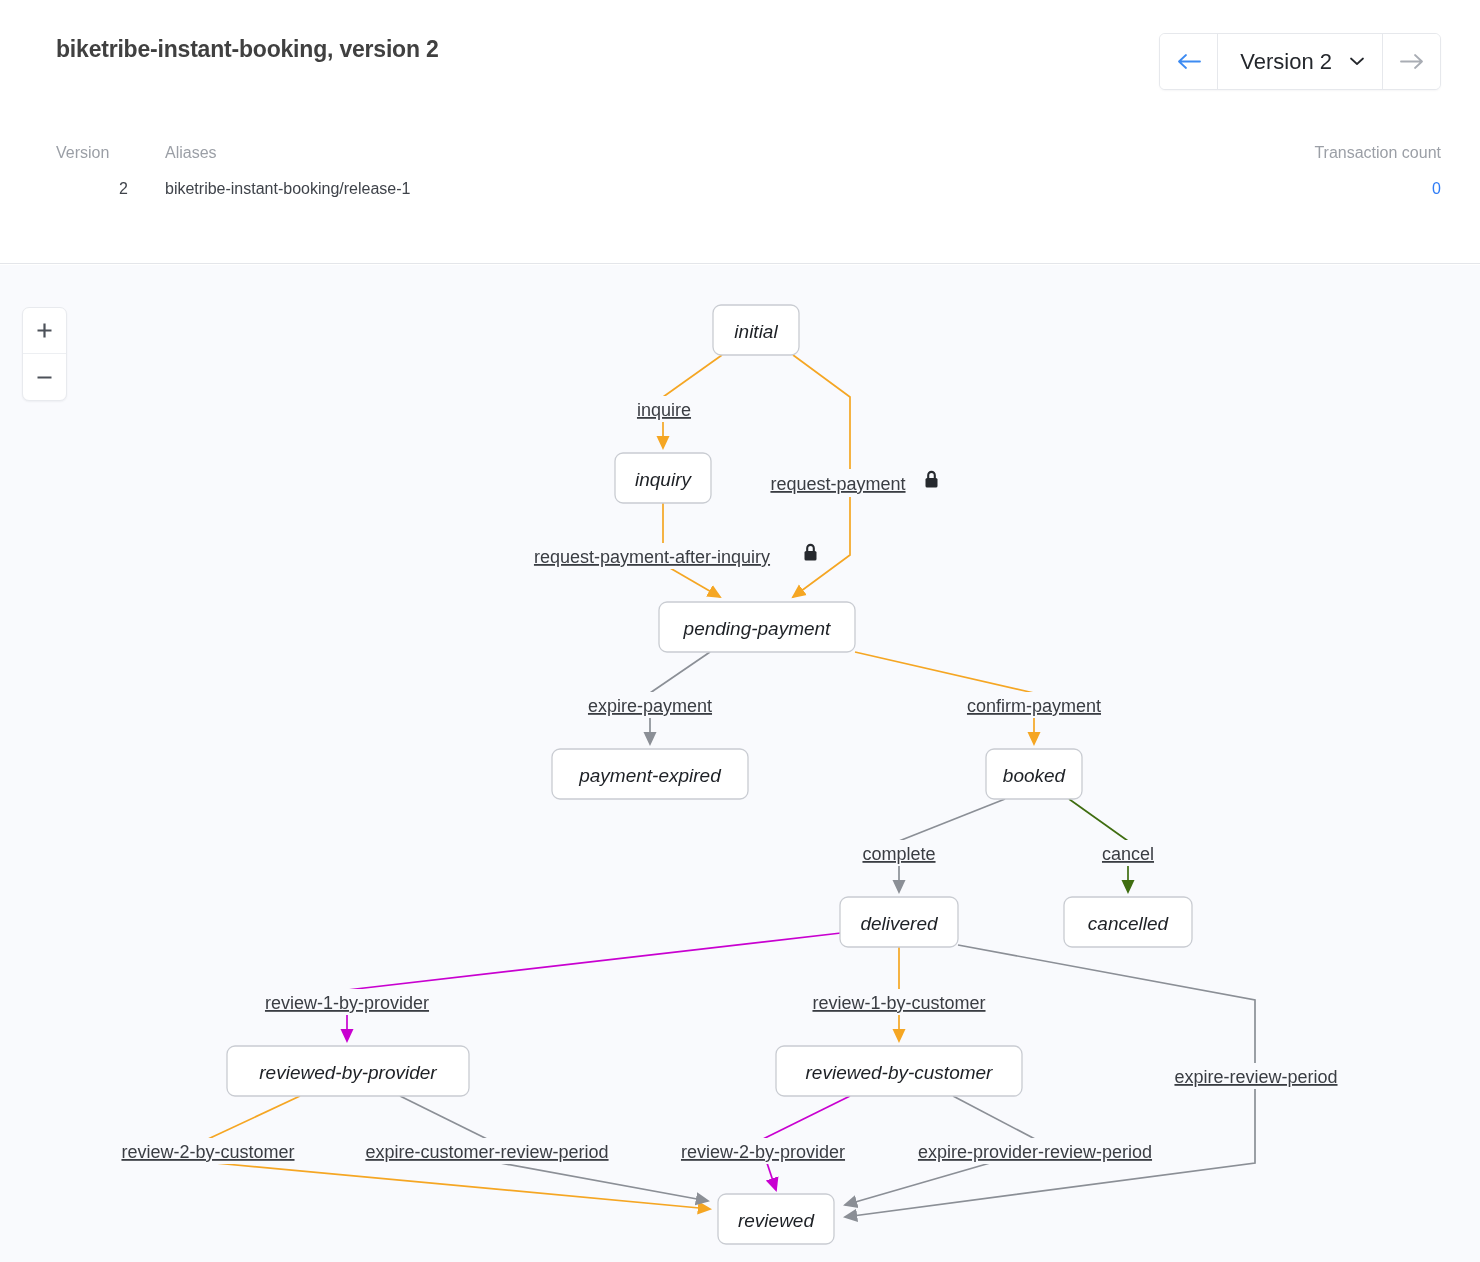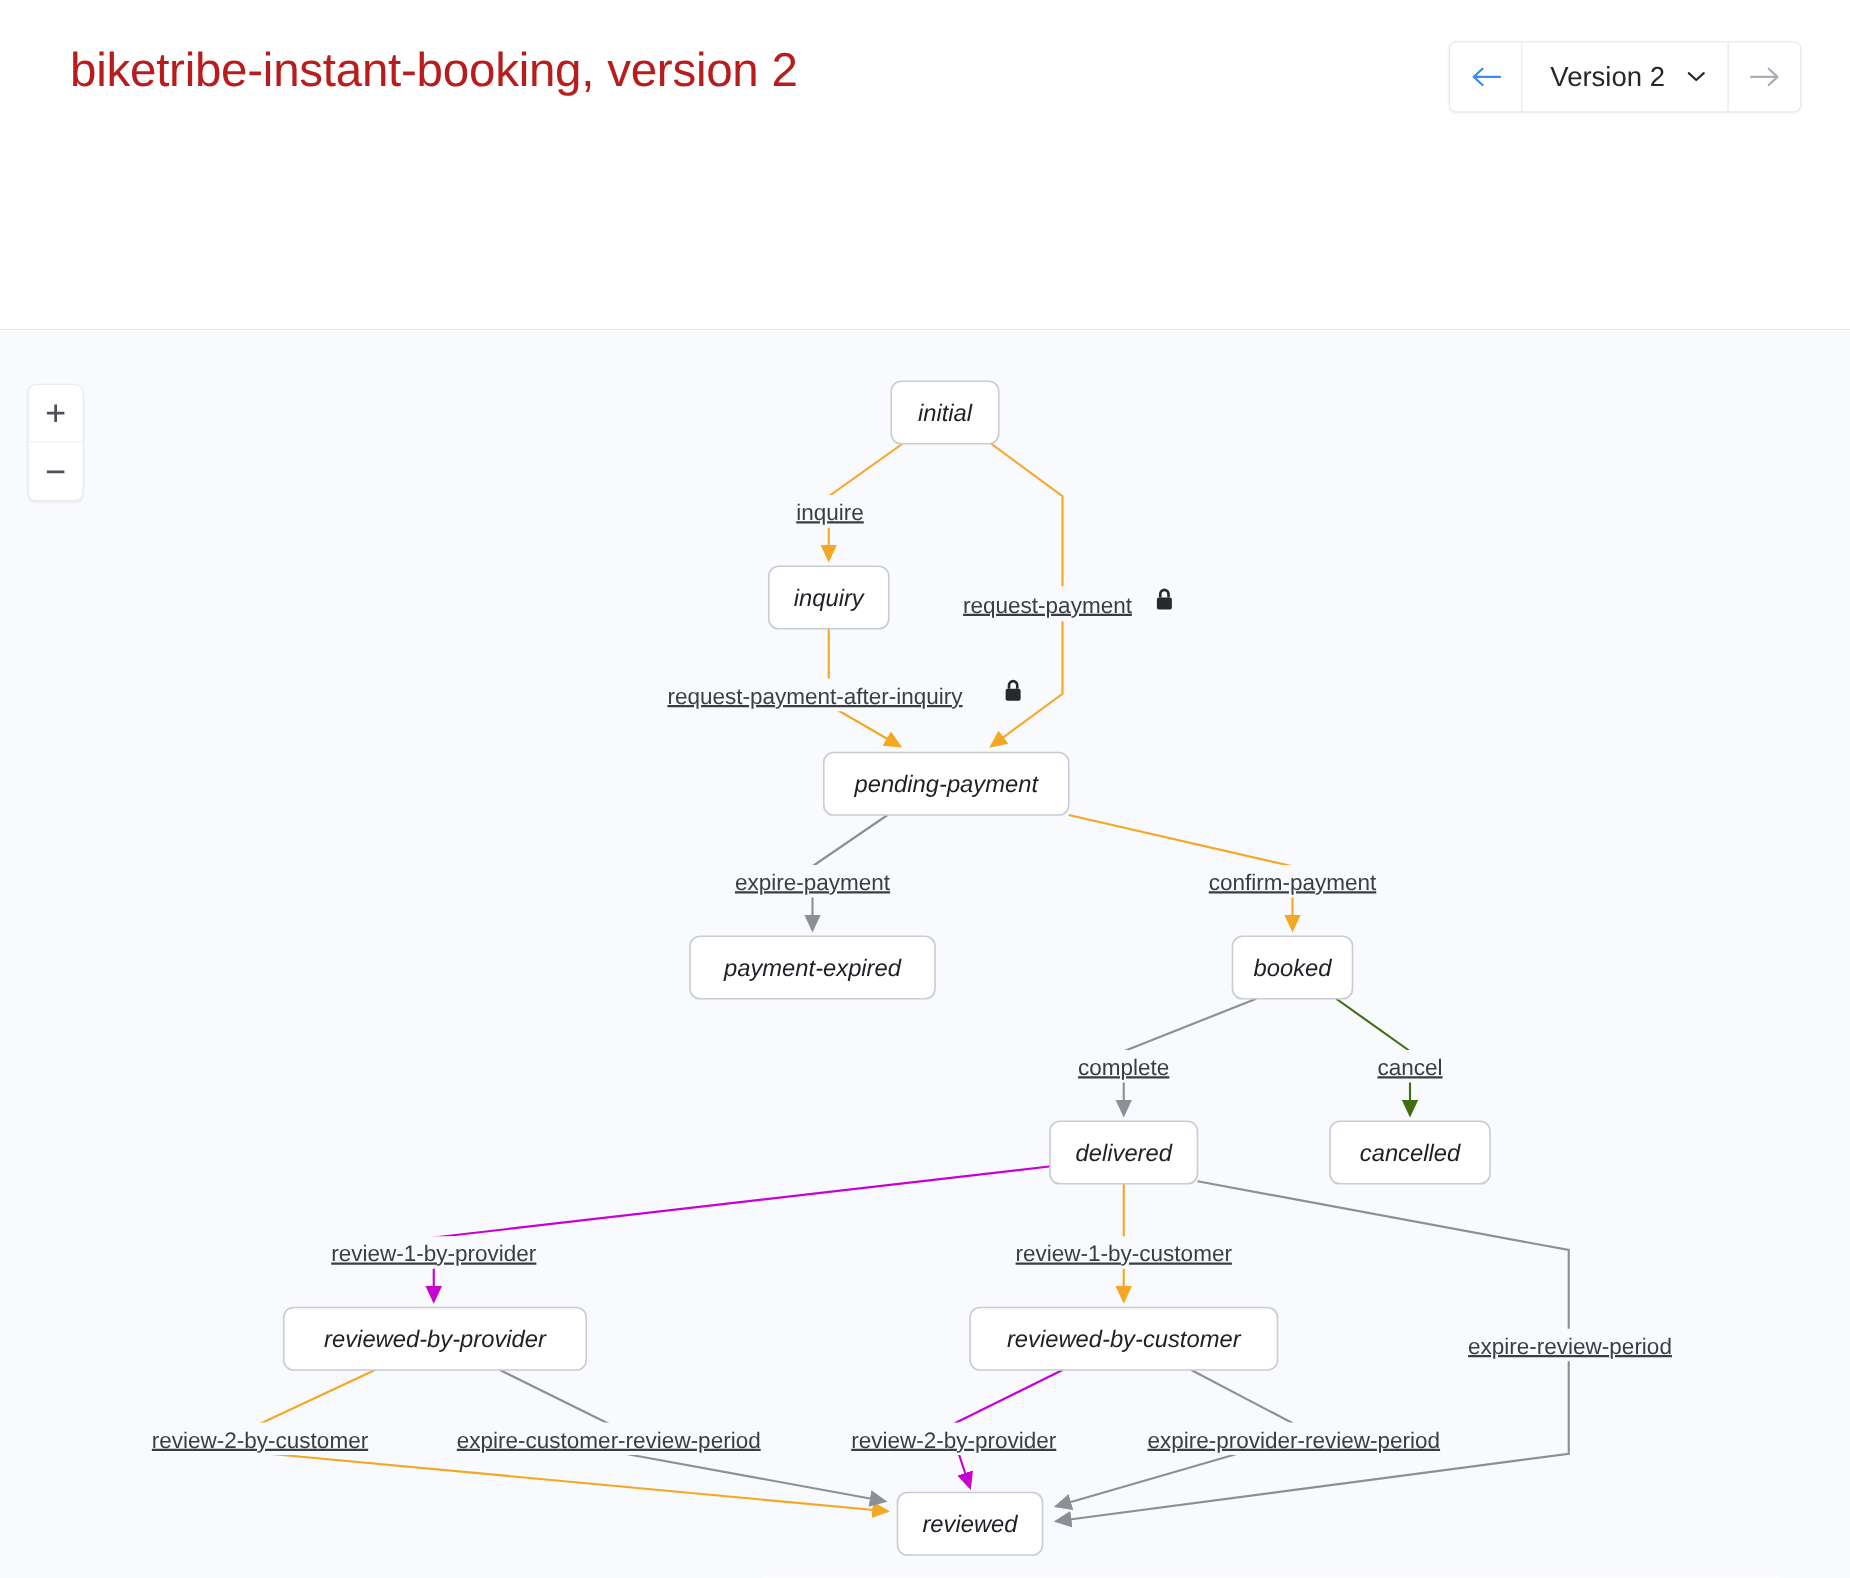"biketribe-instant-booking, version 2" .page-title { color: #b91c1c -> #404040; font-size: 38px -> 23px; font-weight: normal -> bold }
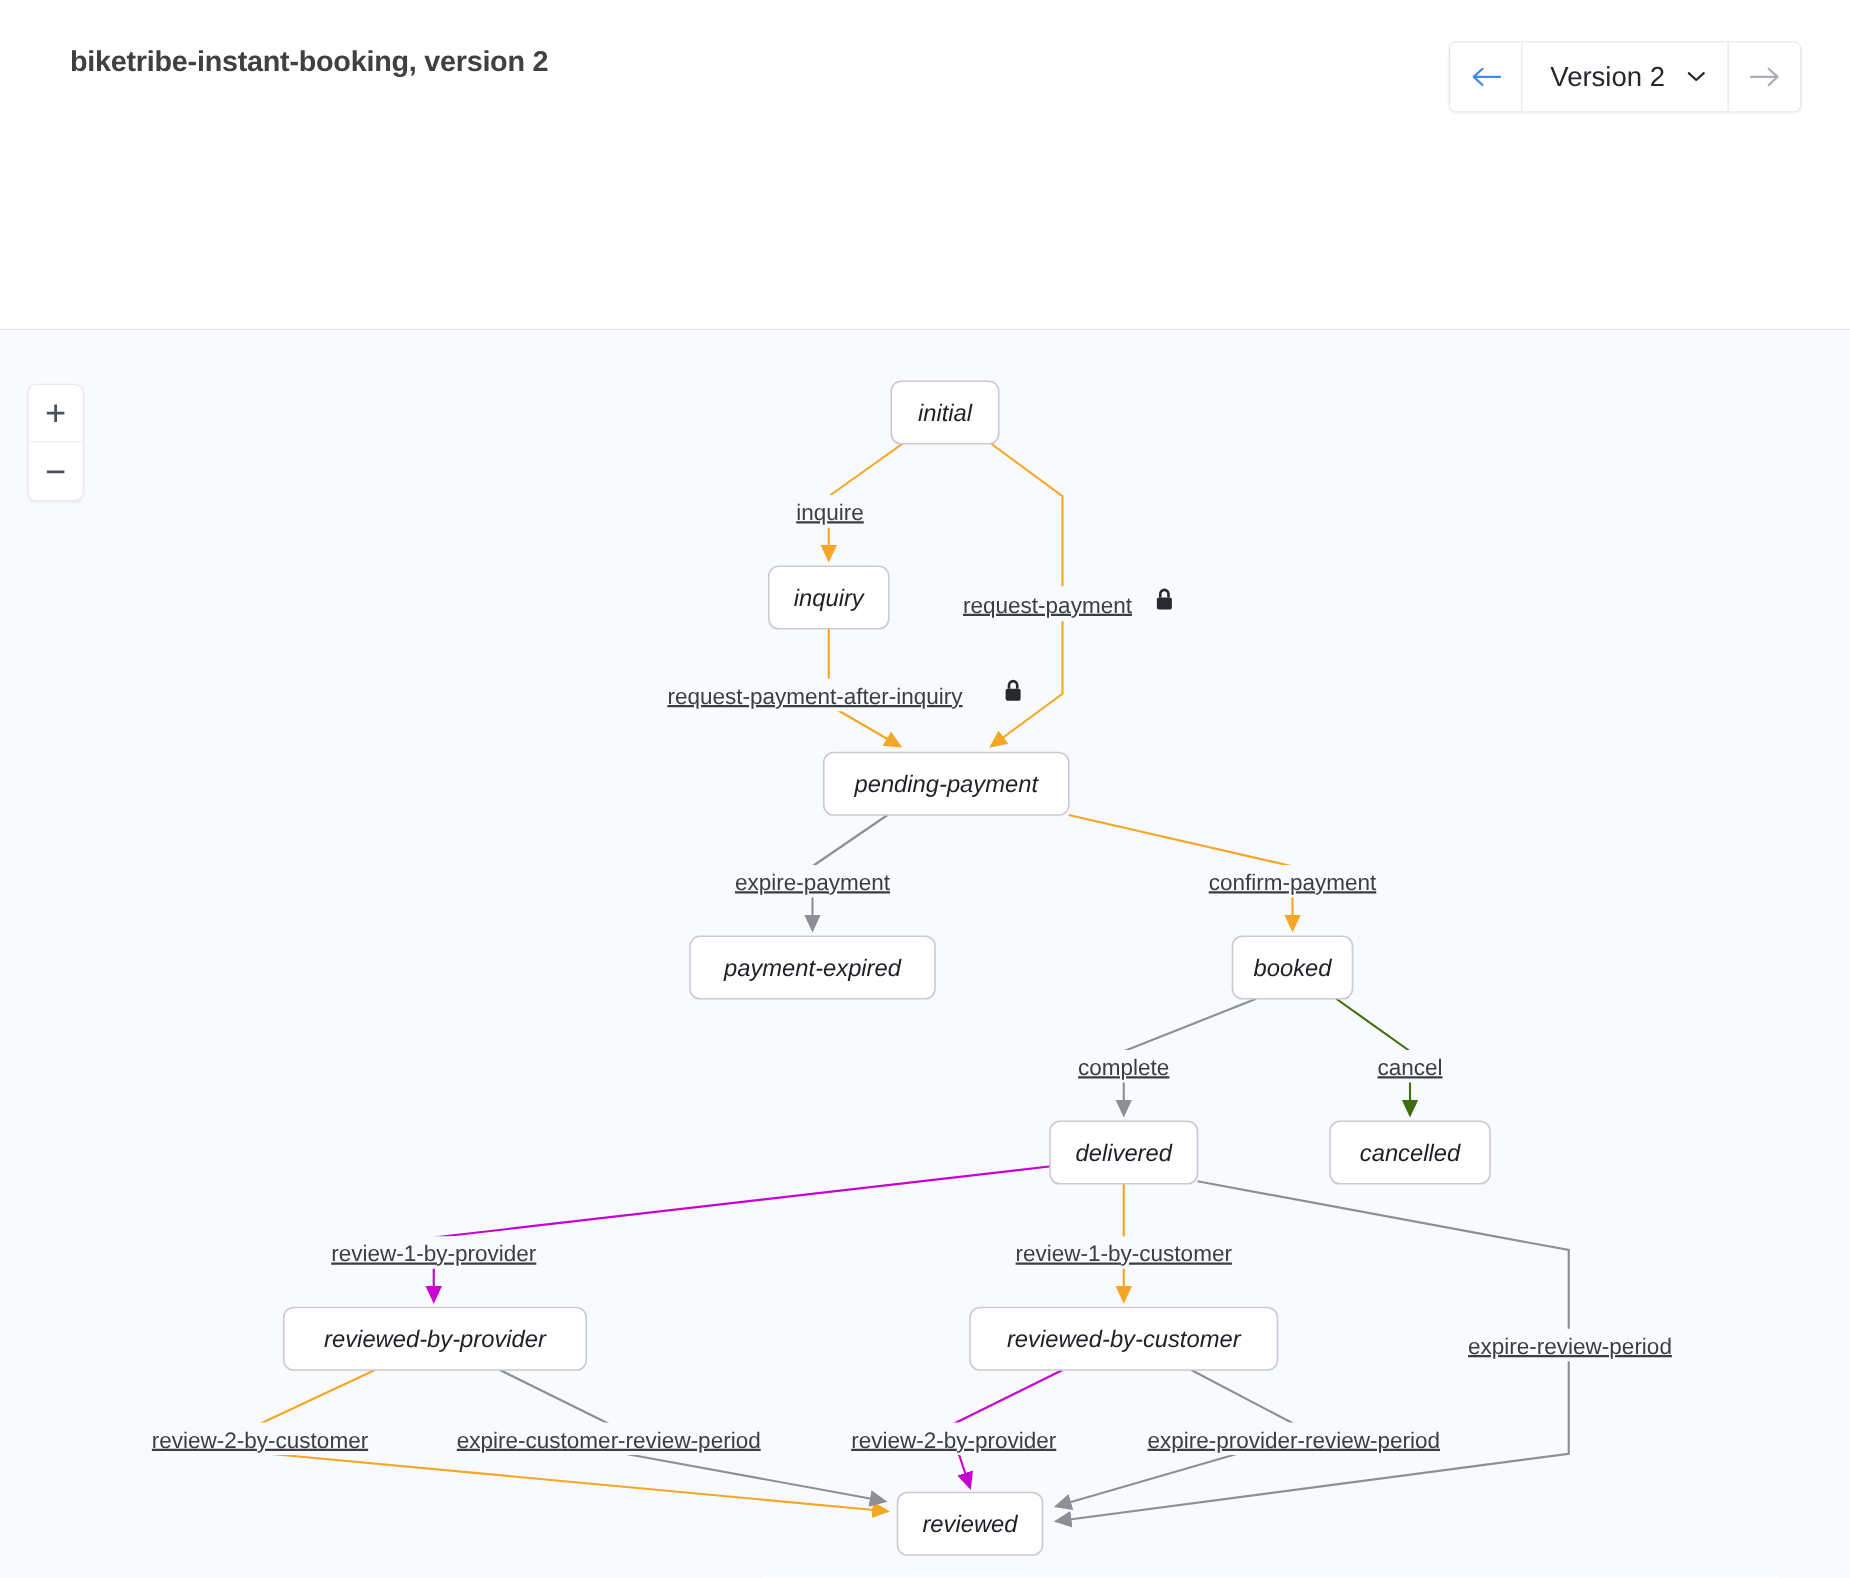"Version" div.meta-row { html: none -> <div> <div>Version</div> <div>Aliases</div> <div>Transaction count</div> <div>2</div> <div>biketribe-instant-booking/release-1</div> <div>0</div> </div> }
